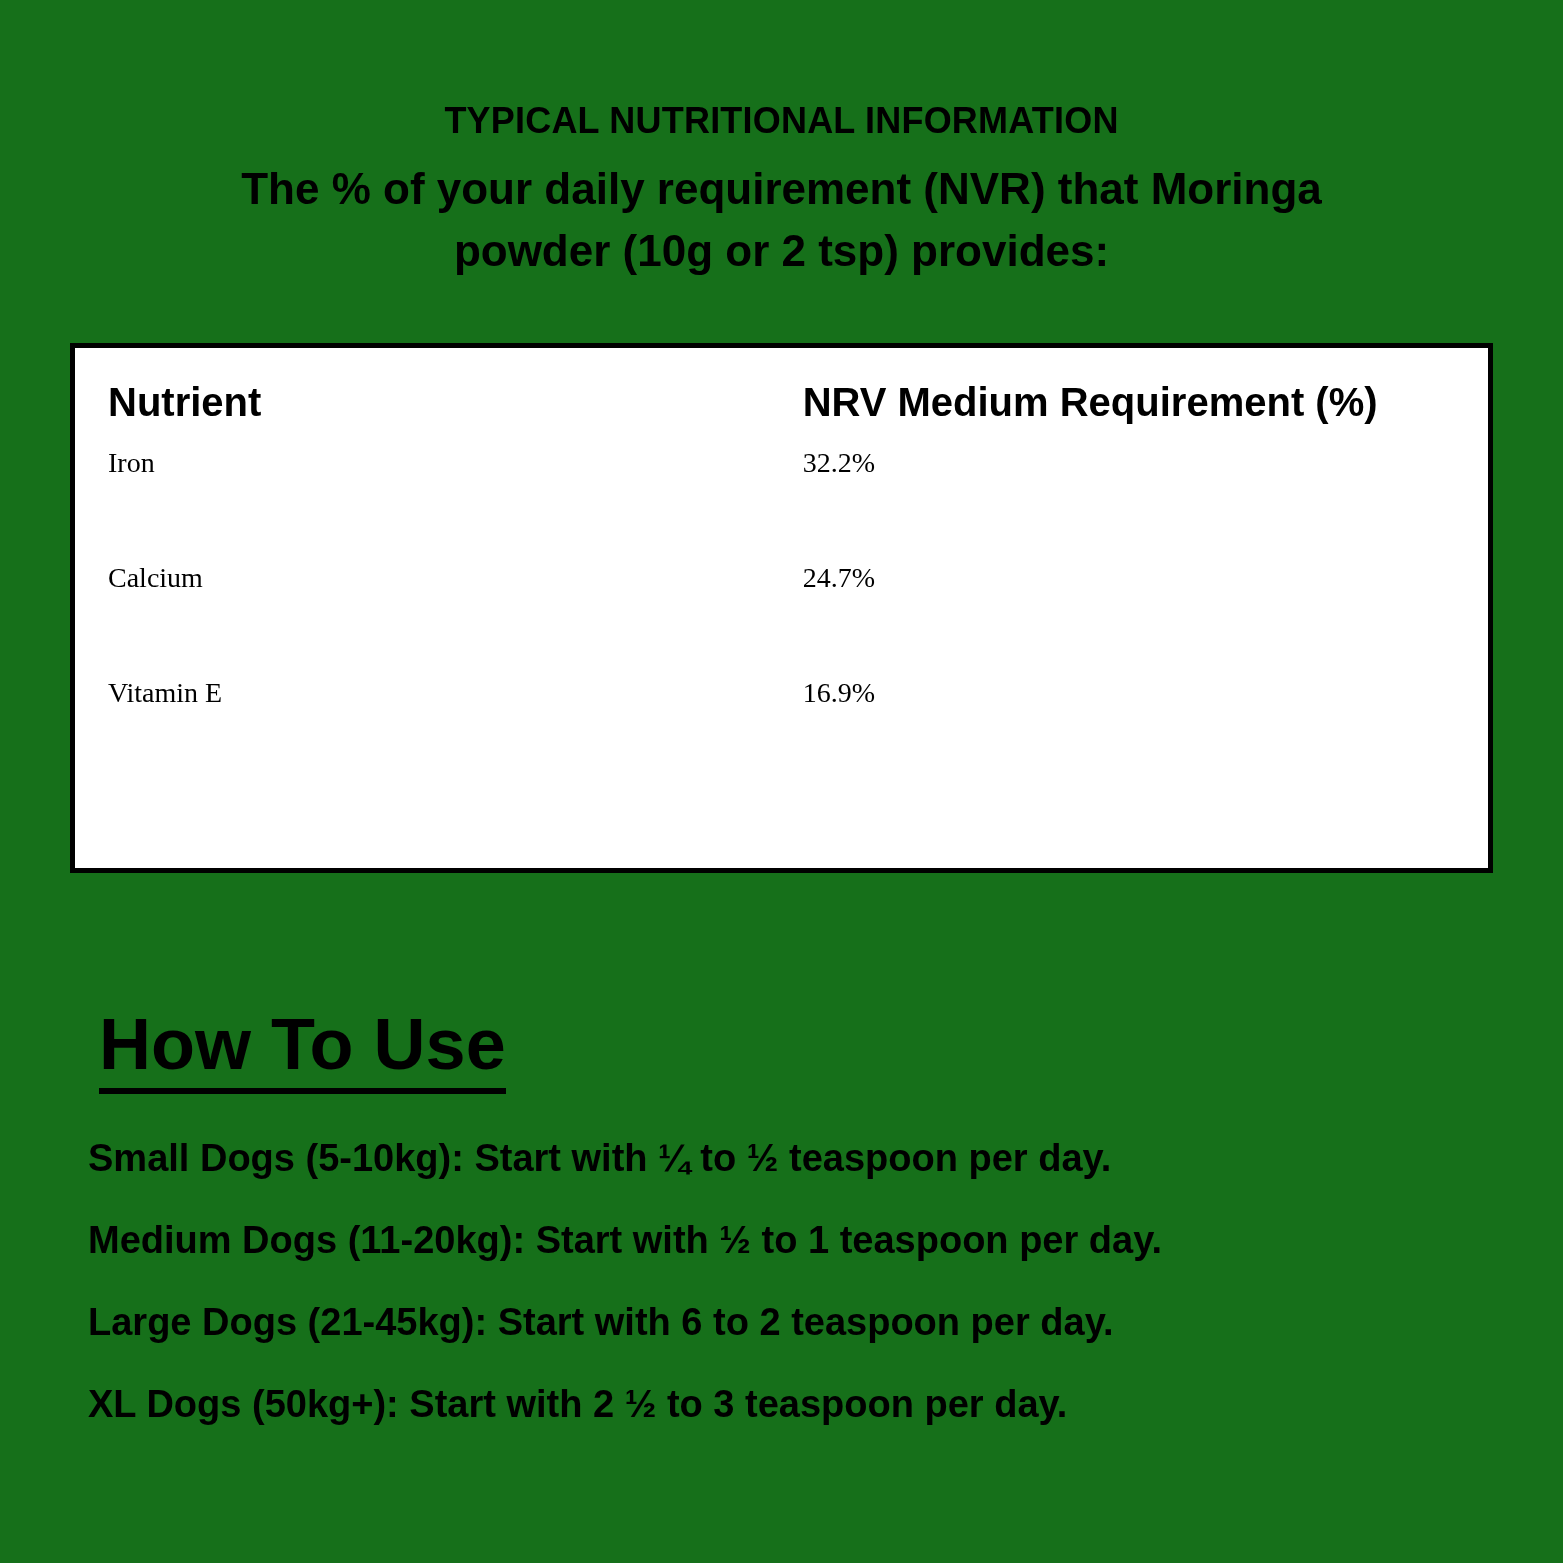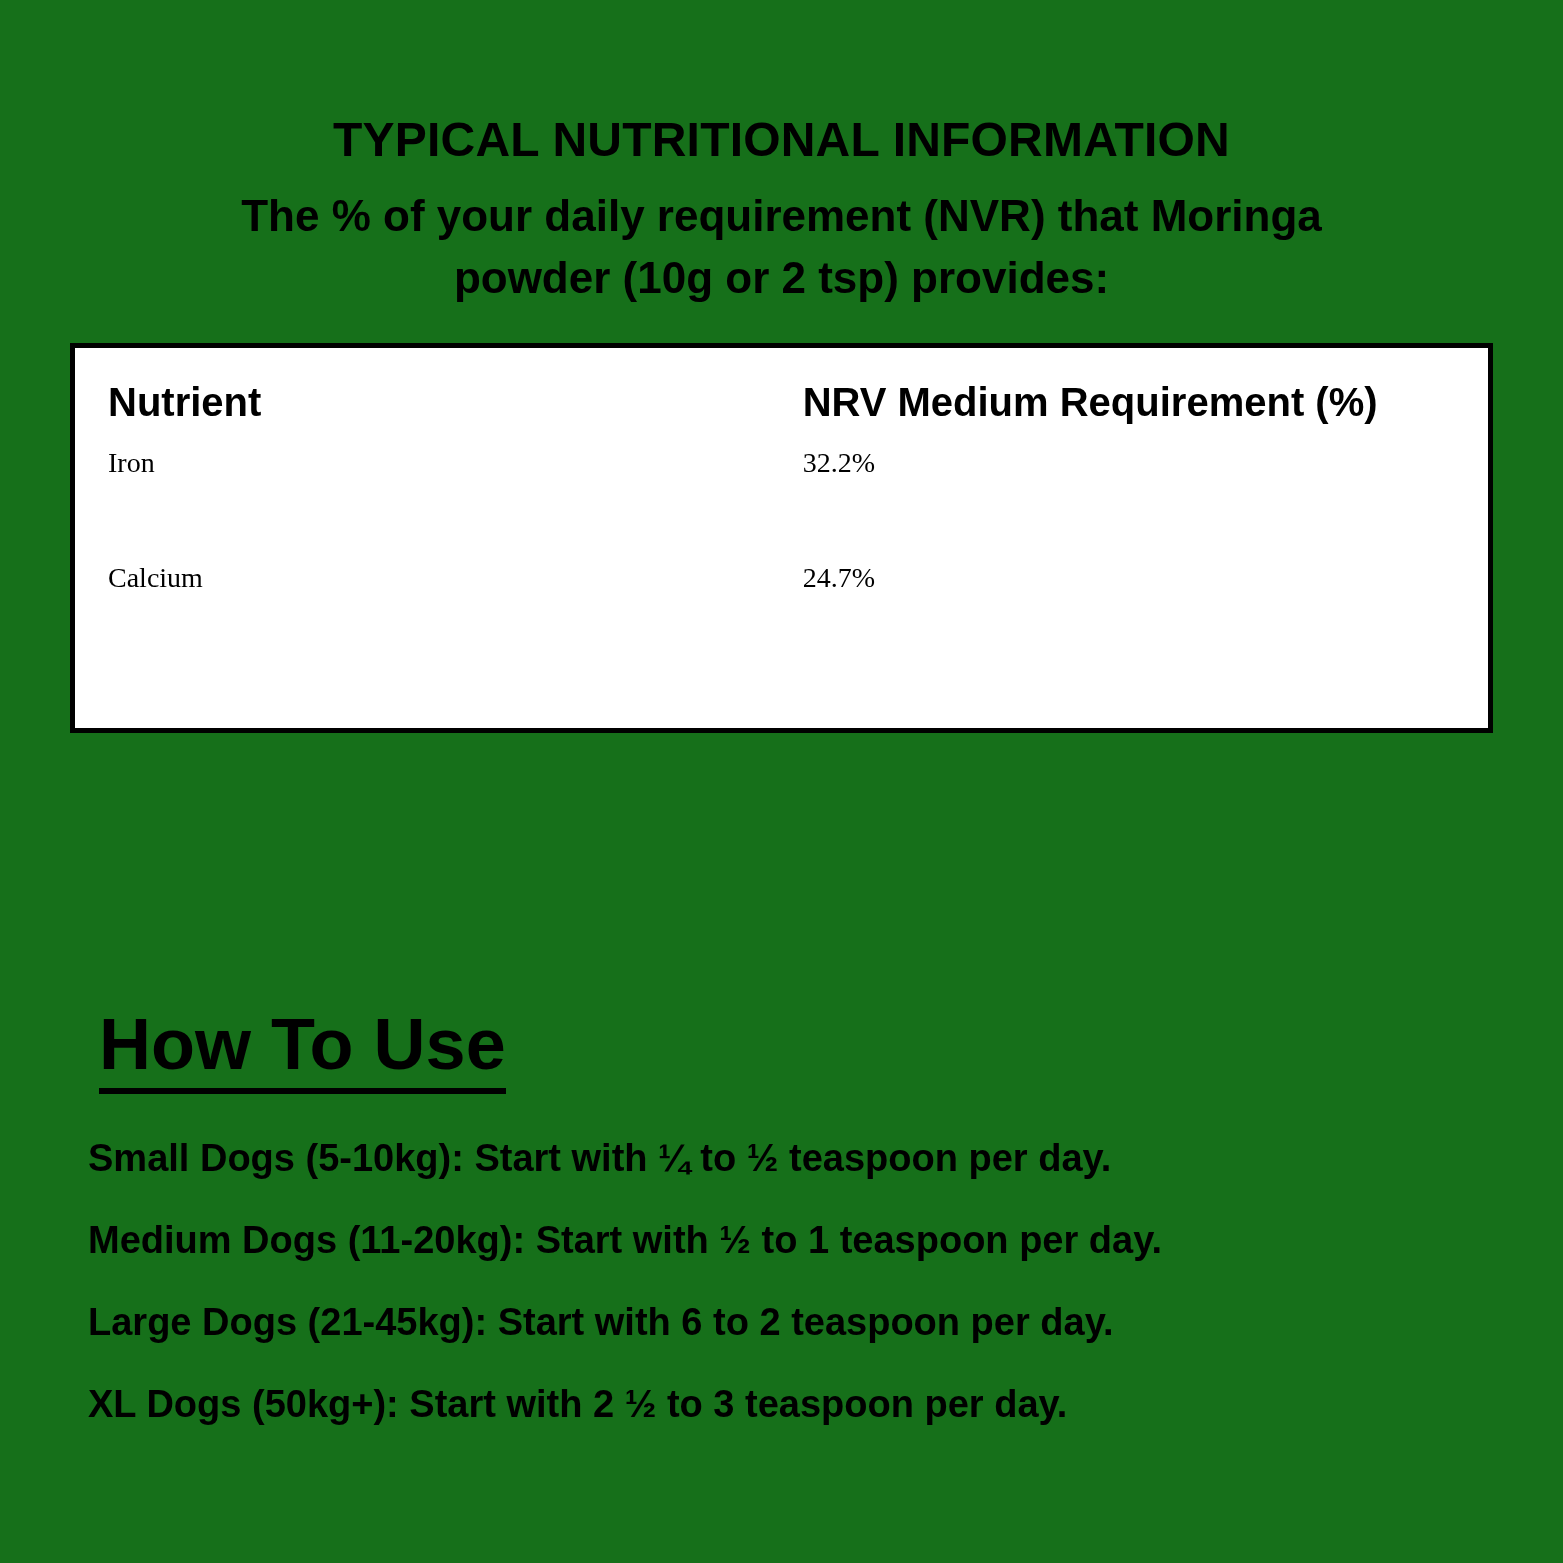"TYPICAL NUTRITIONAL INFORMATION" .header-title { font-size: 48px -> 36px; margin: 12px -> 0 }
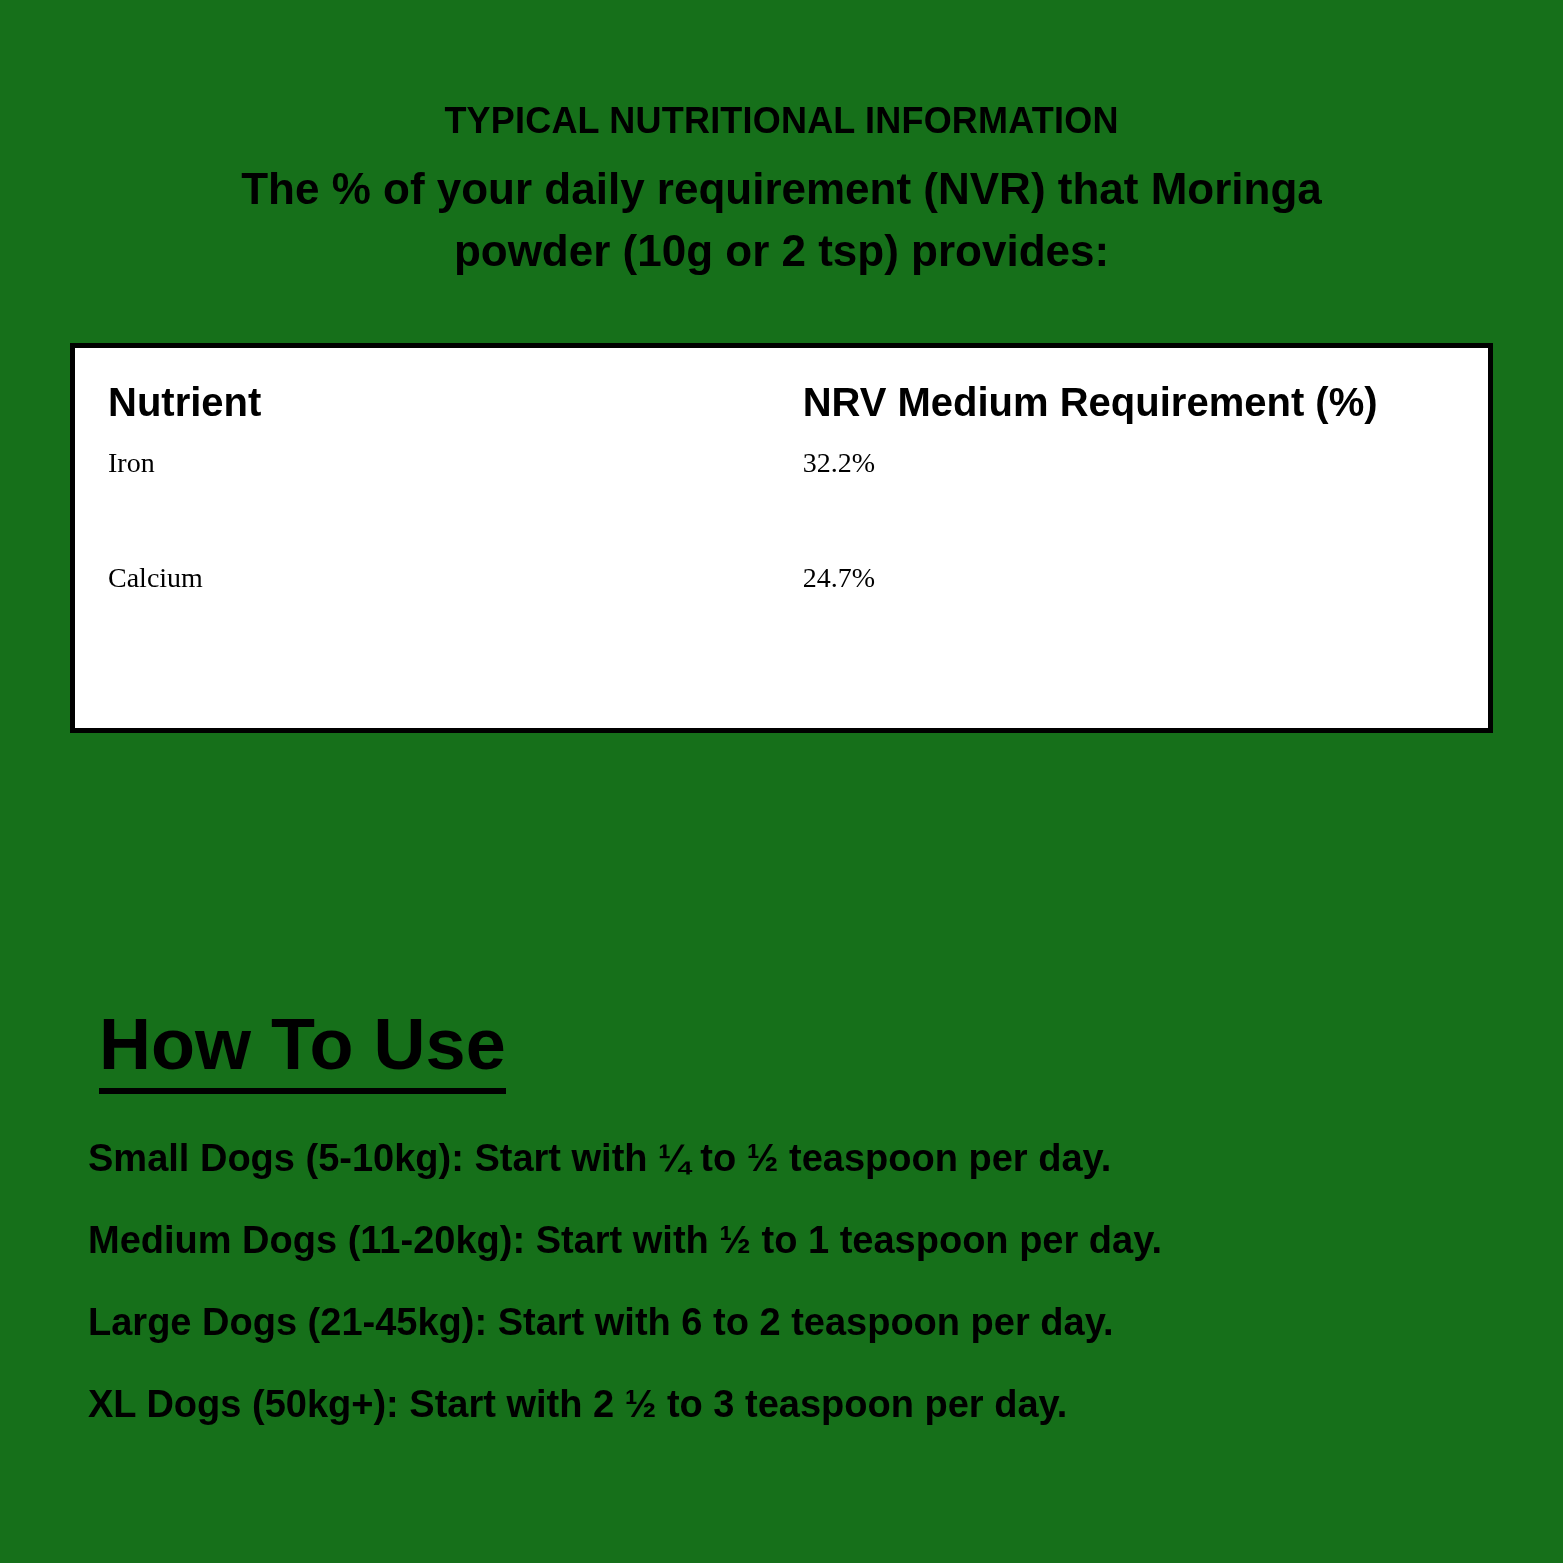"Nutrient" .table-card { height: 390px -> 530px }
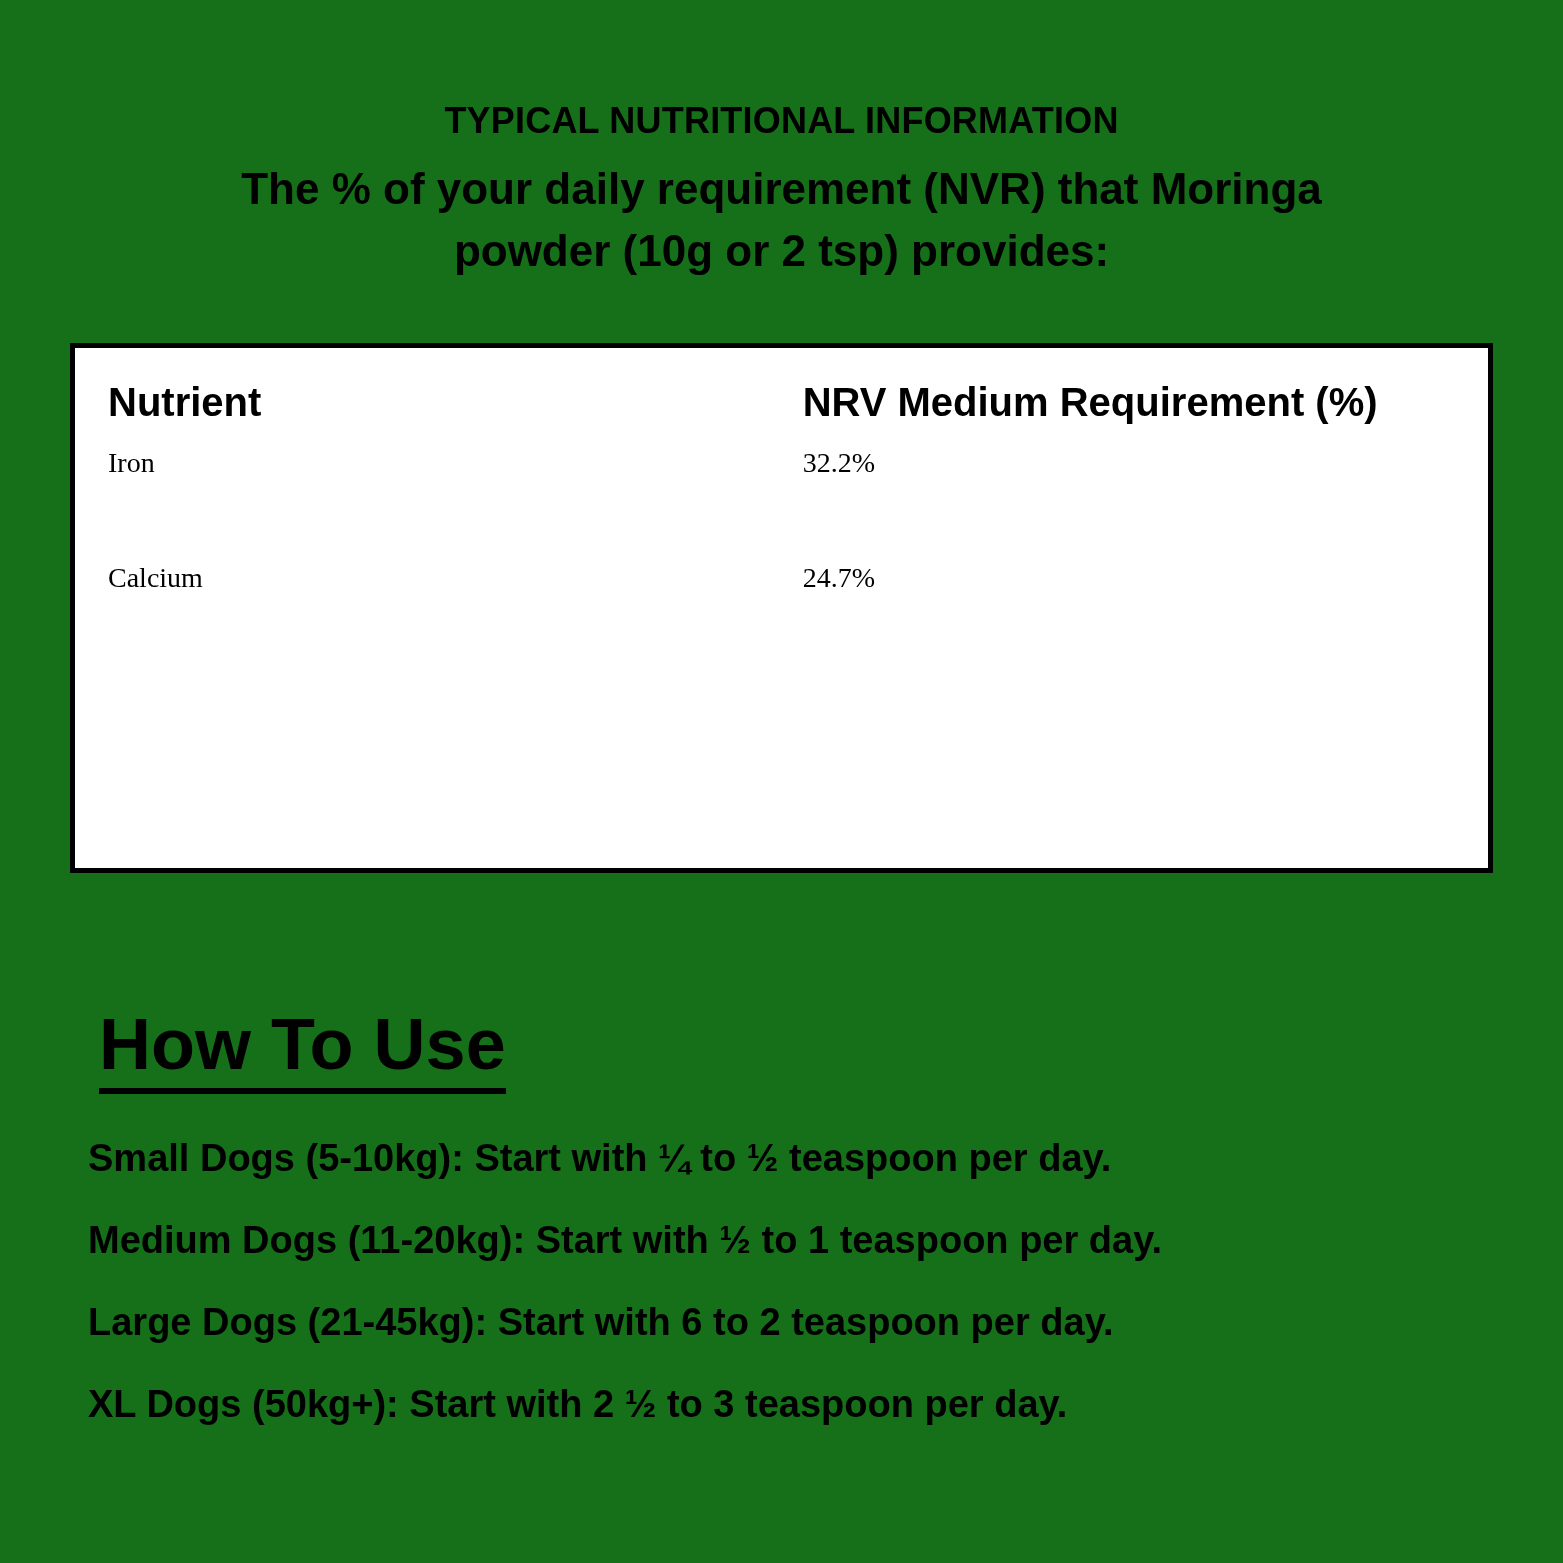"Vitamin E" tr { html: none -> <tr> <td>Vitamin E</td> <td>16.9%</td> </tr> }
